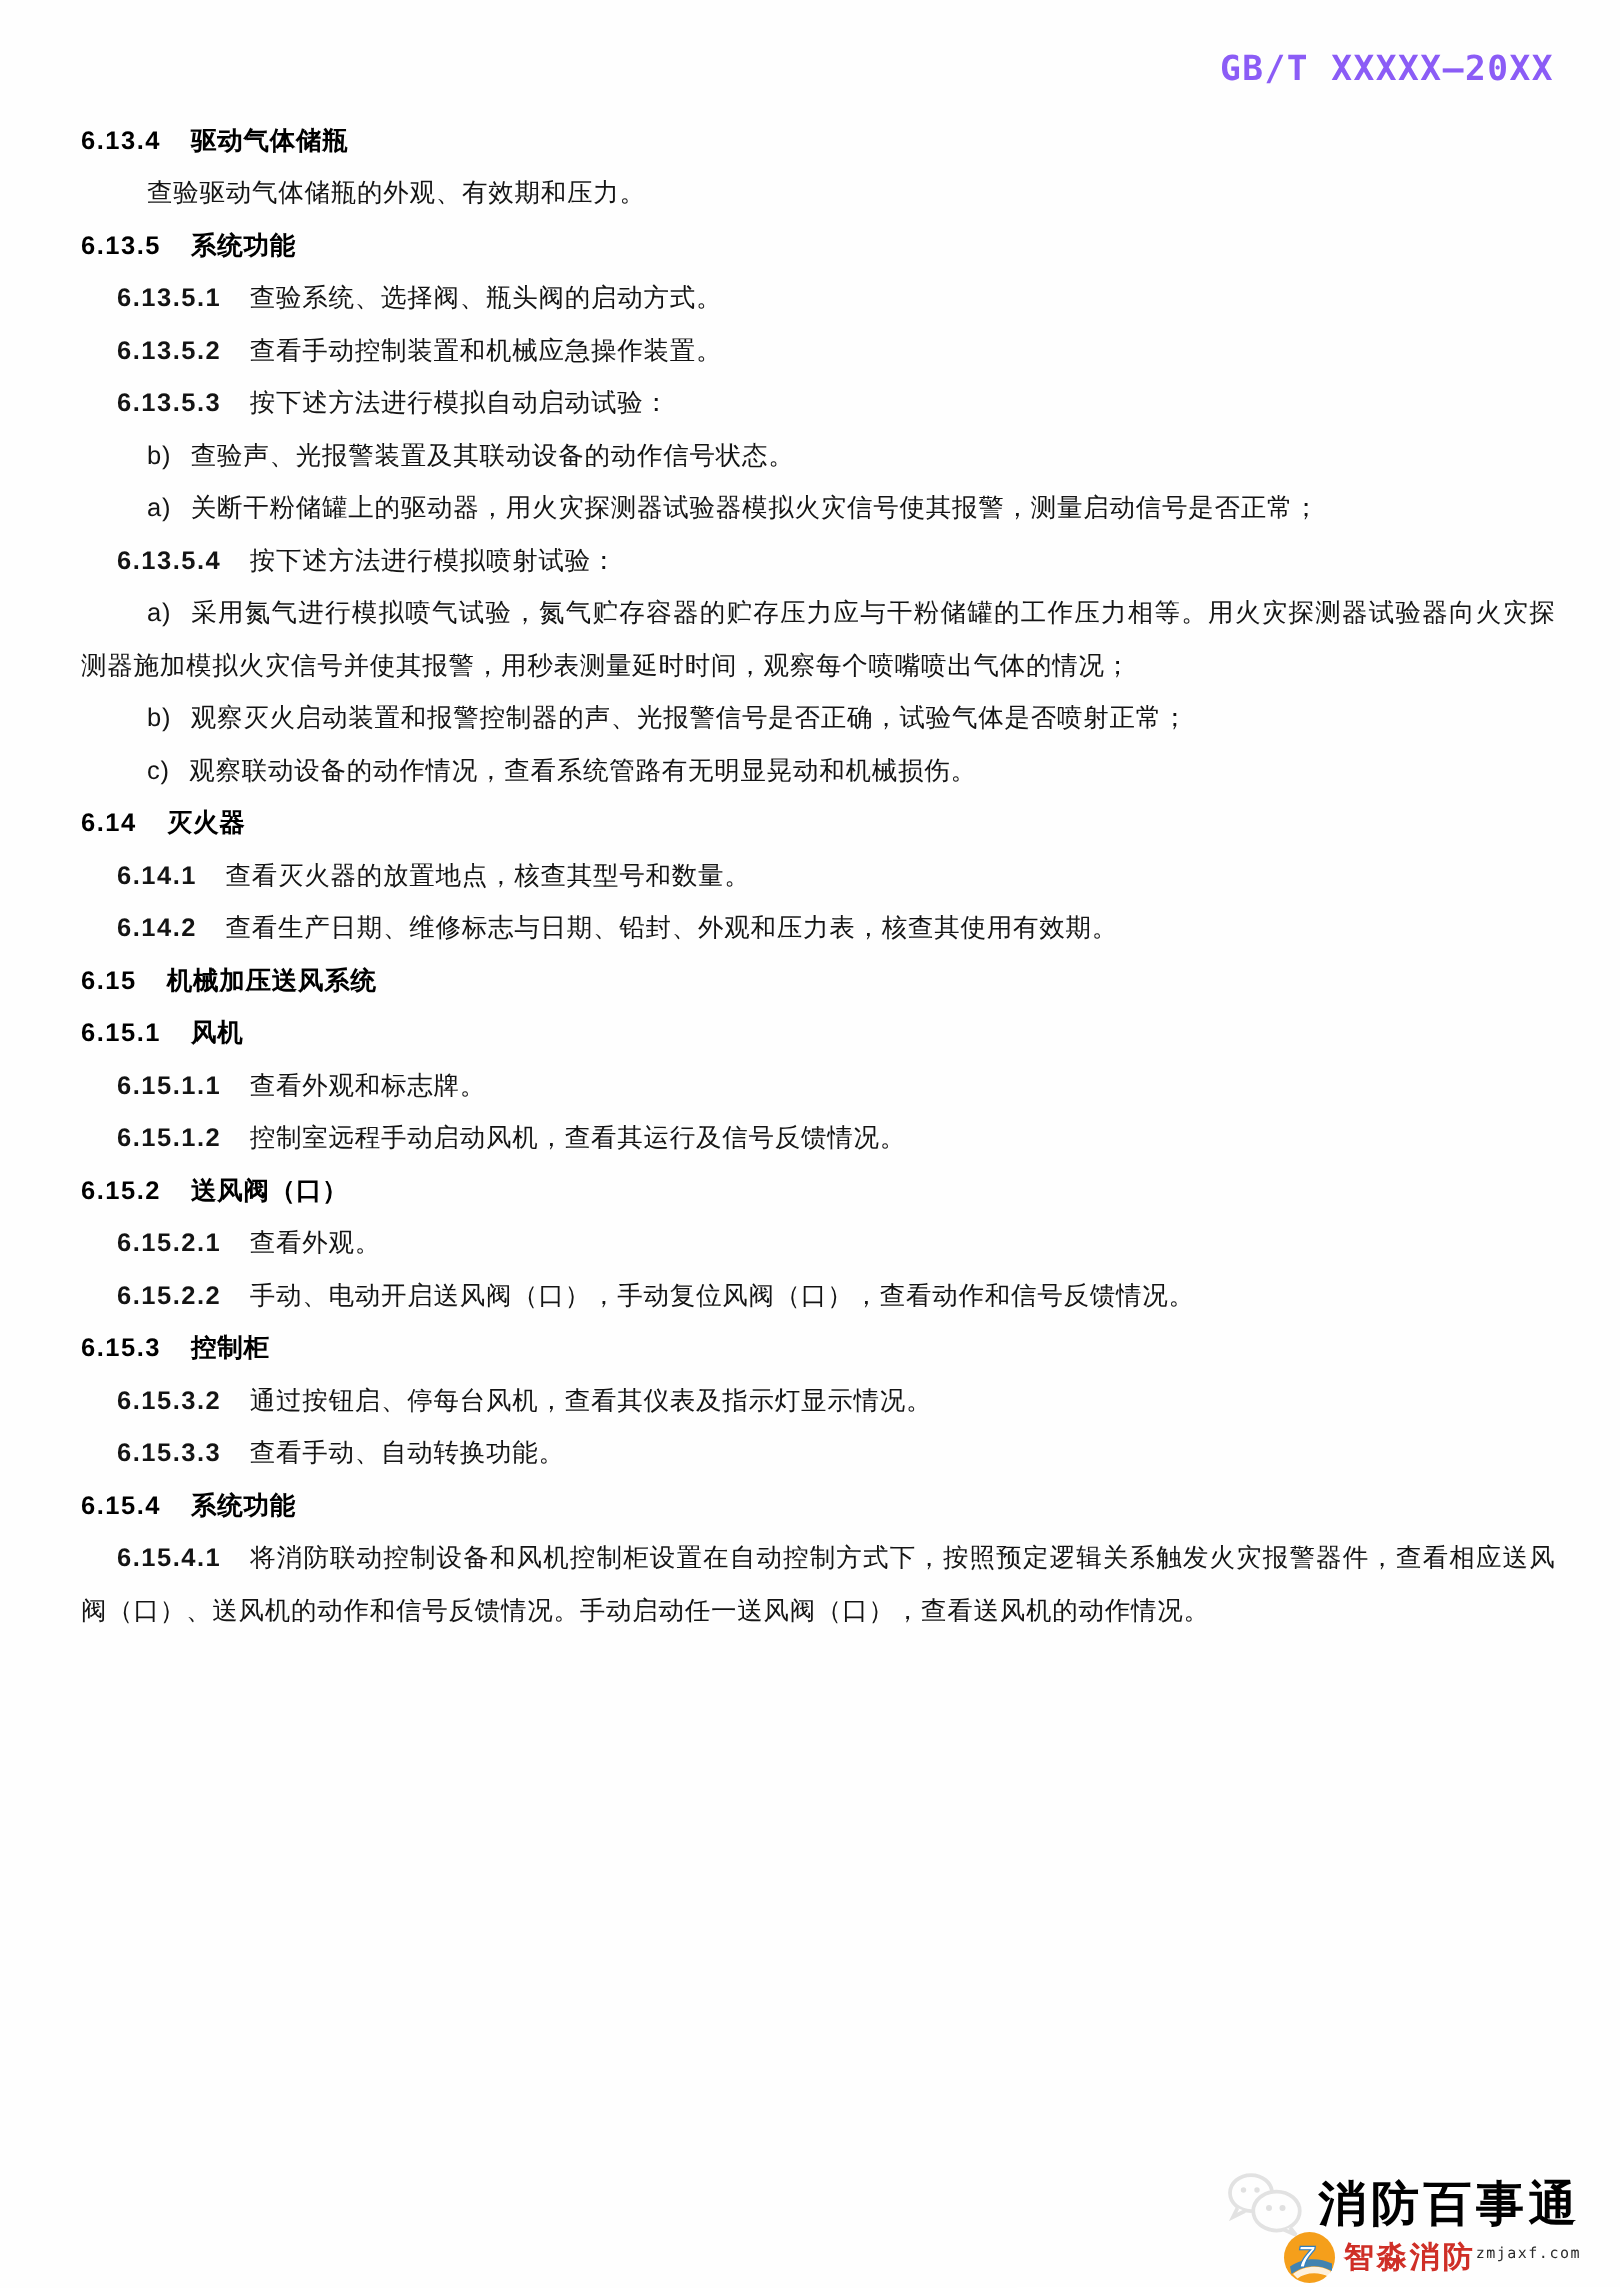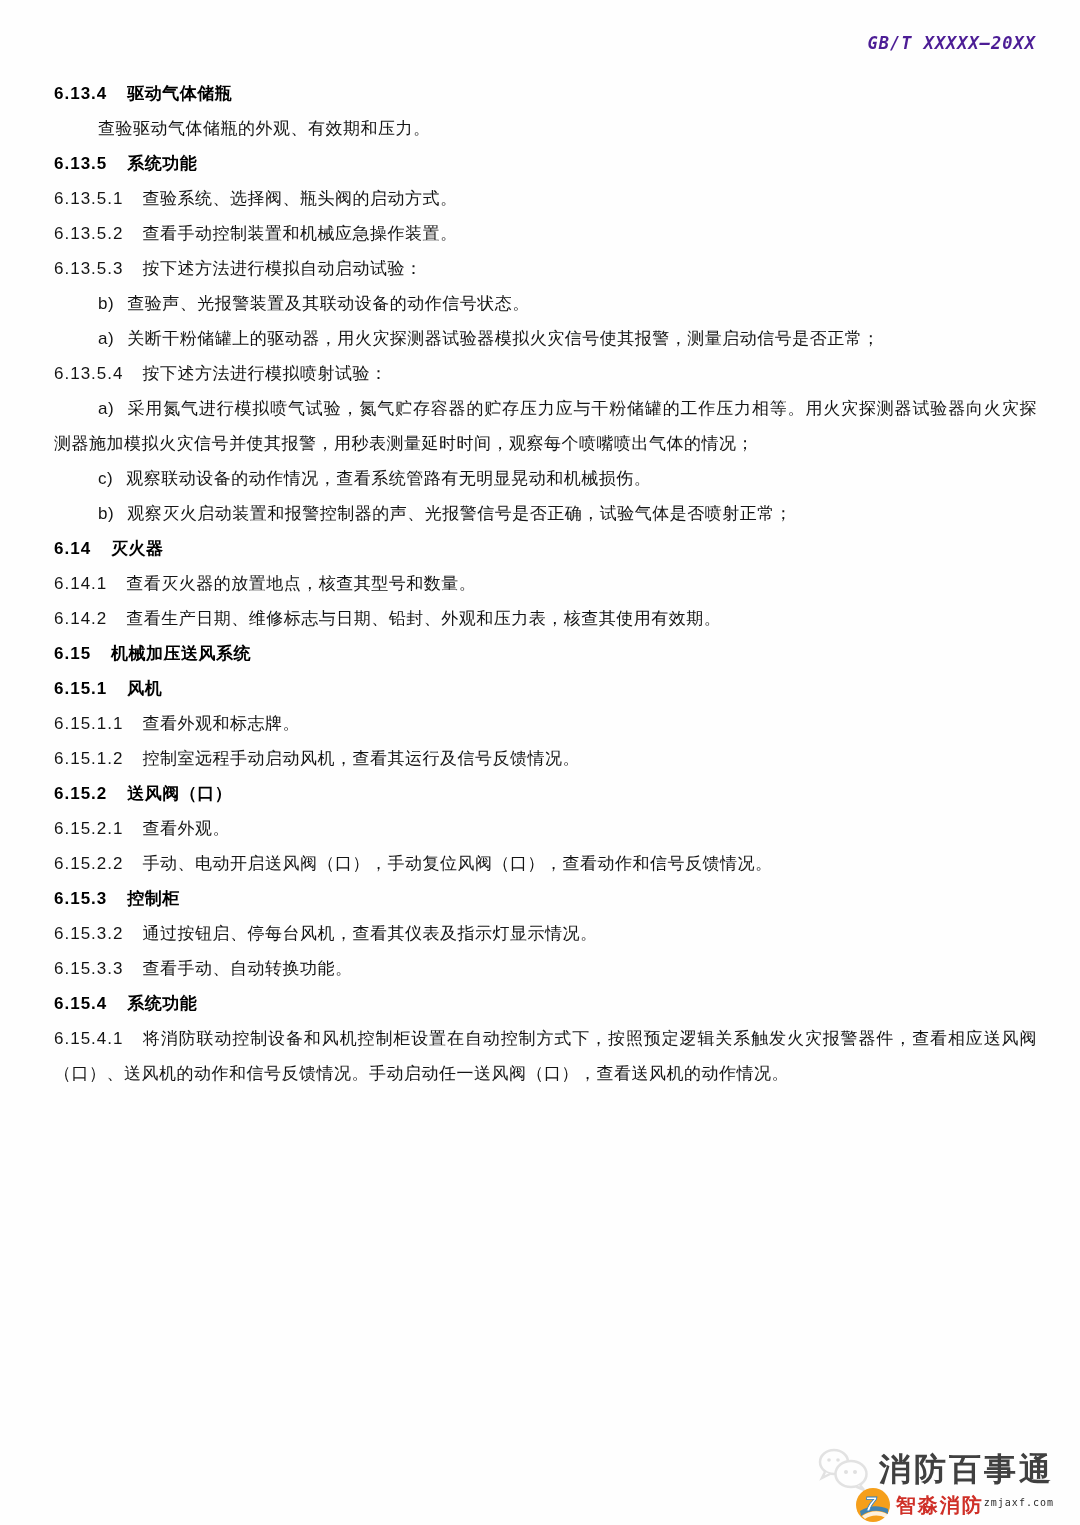"GB/T XXXXX—20XX" .page-header { color: #4c1d95 -> #8b5cf6; font-size: 17px -> 23px; font-style: italic -> none }
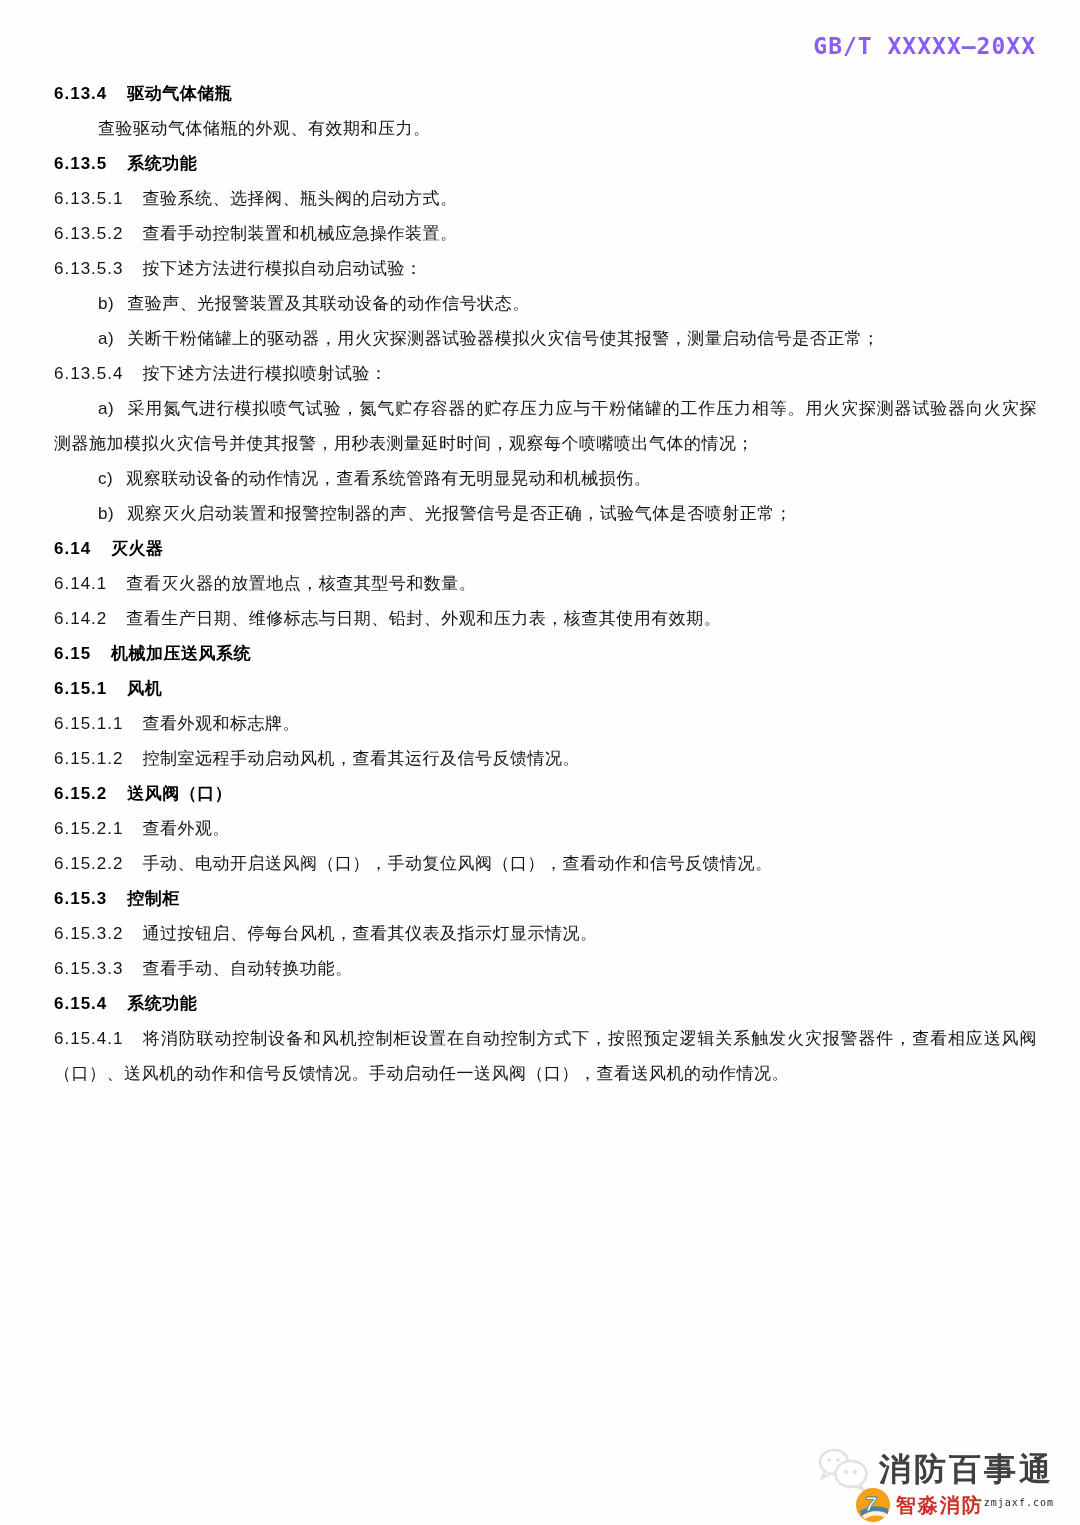"6.13.5.1" .clause .num { font-weight: 400 -> 700; margin-left: none -> 24px }
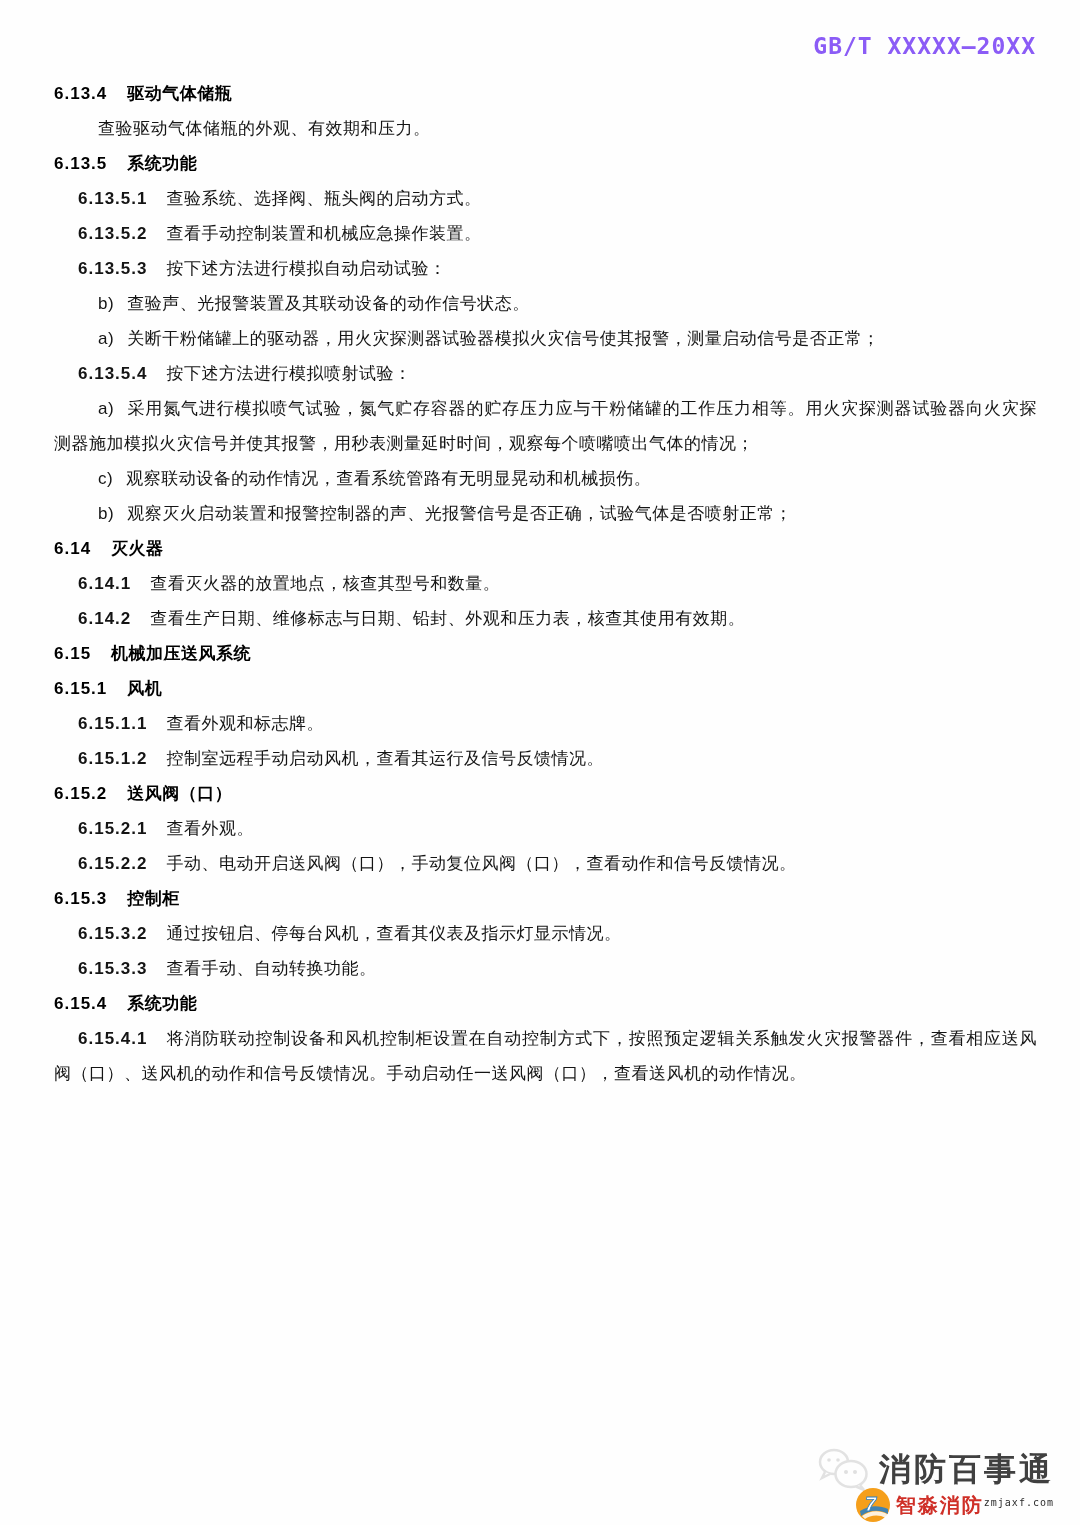"c) 观察联动设备的动作情况，查看系统管路有无明显晃动和机械损伤。" p.list-item { order: before "b) 观察灭火启动装置和报警控制器的声、光报警信号是否正确，试验气体是否喷射正常；" -> after "b) 观察灭火启动装置和报警控制器的声、光报警信号是否正确，试验气体是否喷射正常；" }
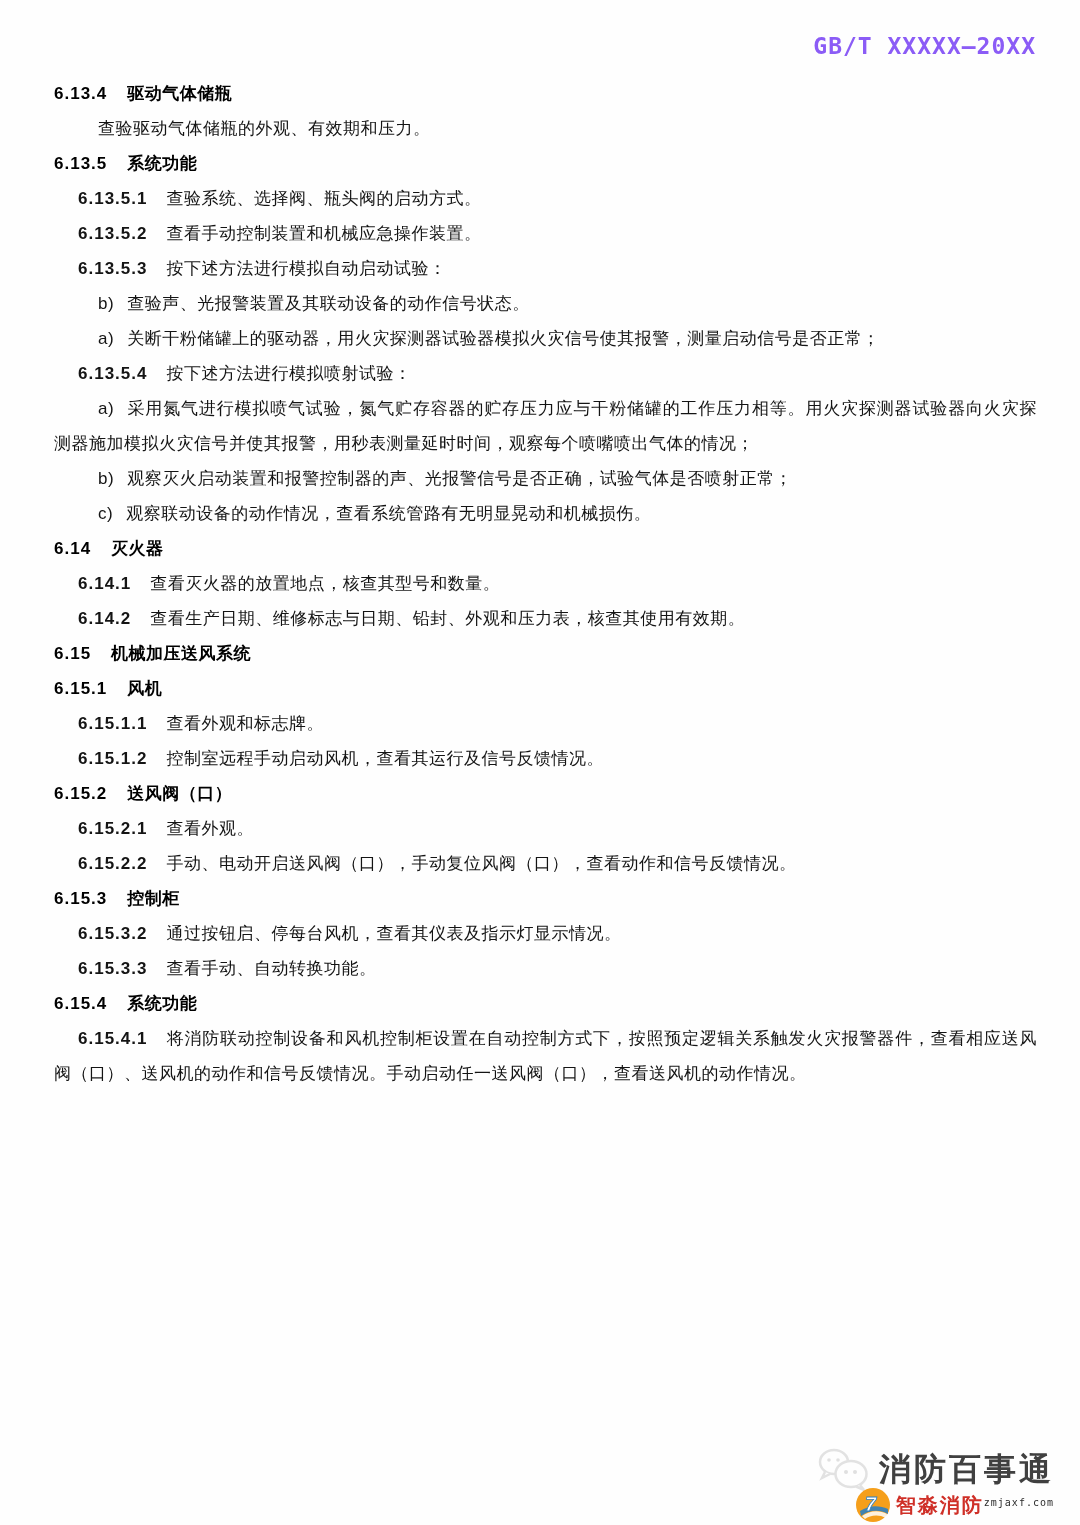"消防百事通" div.wm-brand { color: #404040 -> #000000 }
